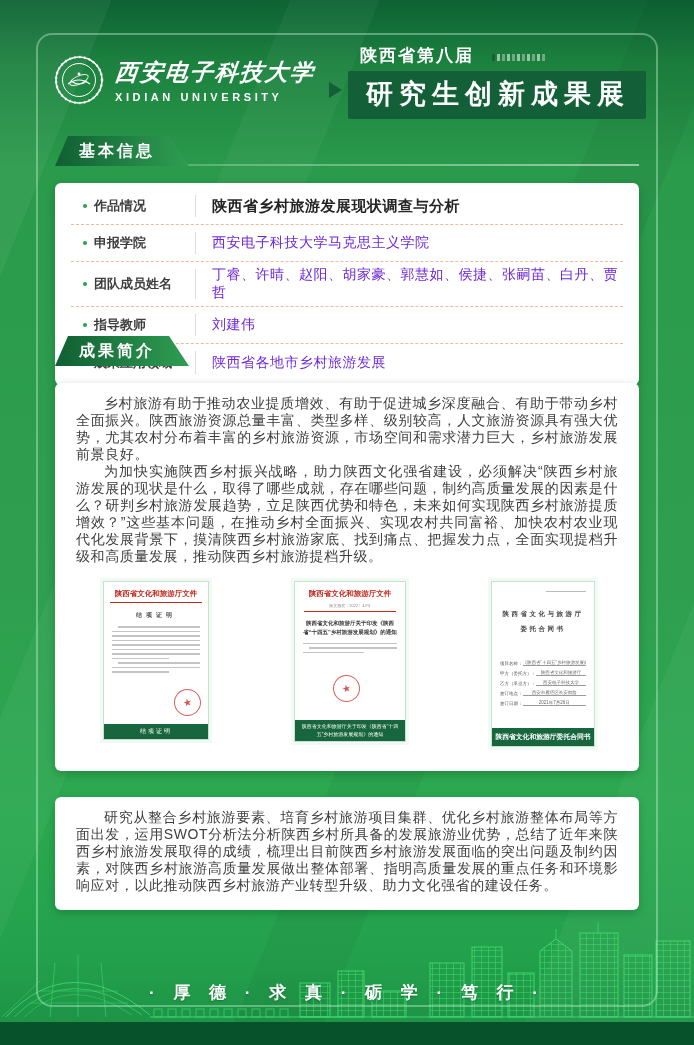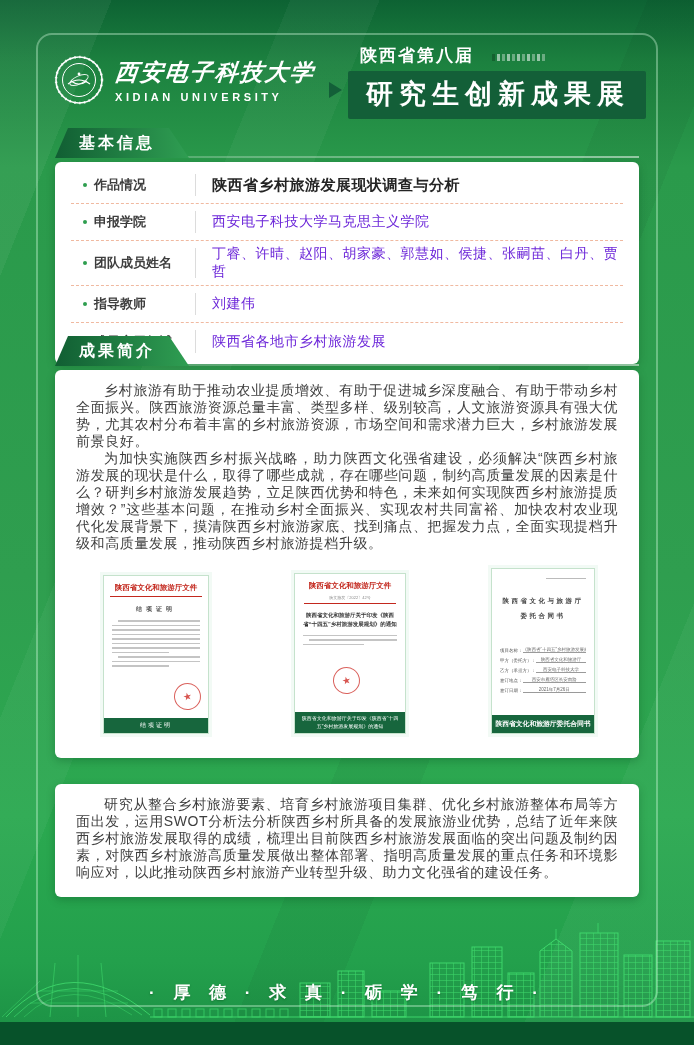"基本信息" .sec-basic { top: 128px -> 136px }
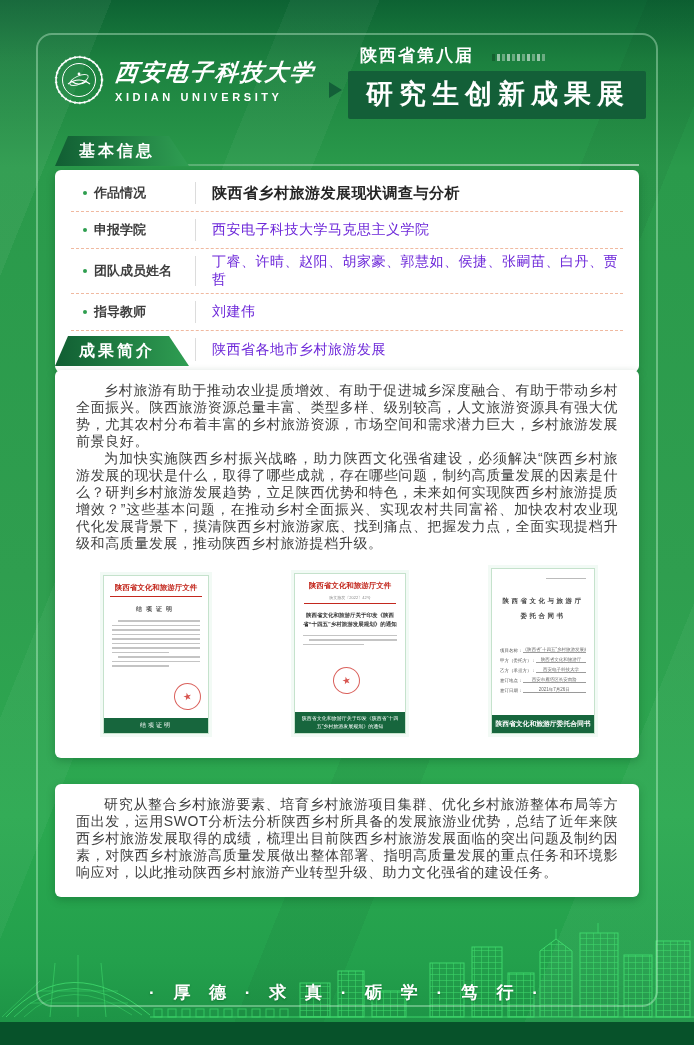"作品情况" .card { margin-top: 4px -> 17px }
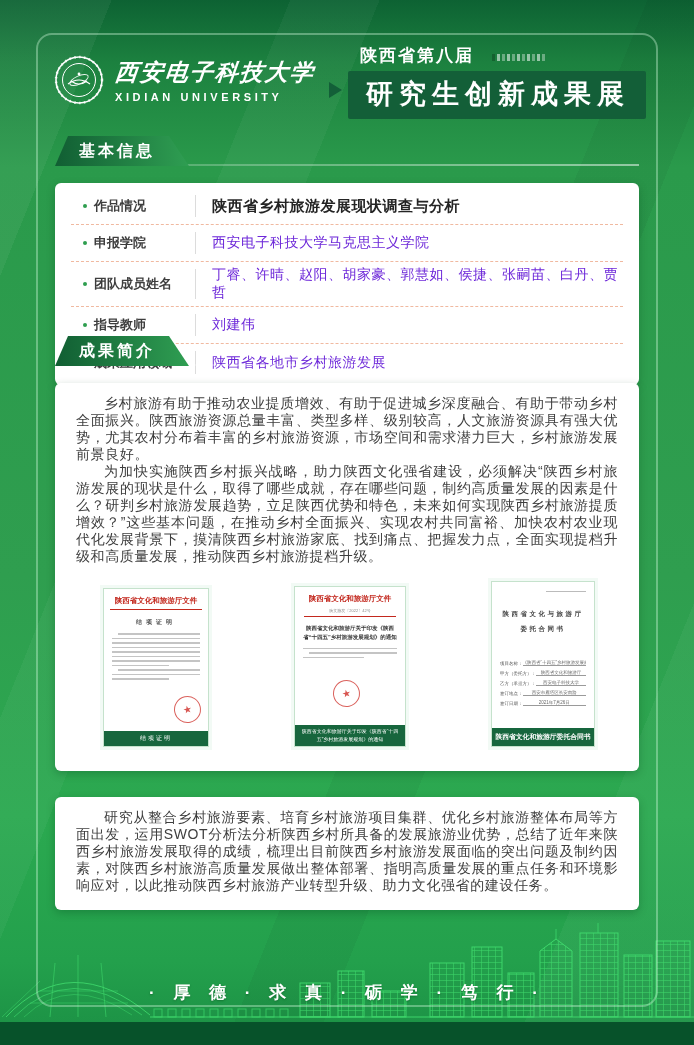"陕西省文化和旅游厅文件" .docs { align-items: flex-end -> flex-start }
